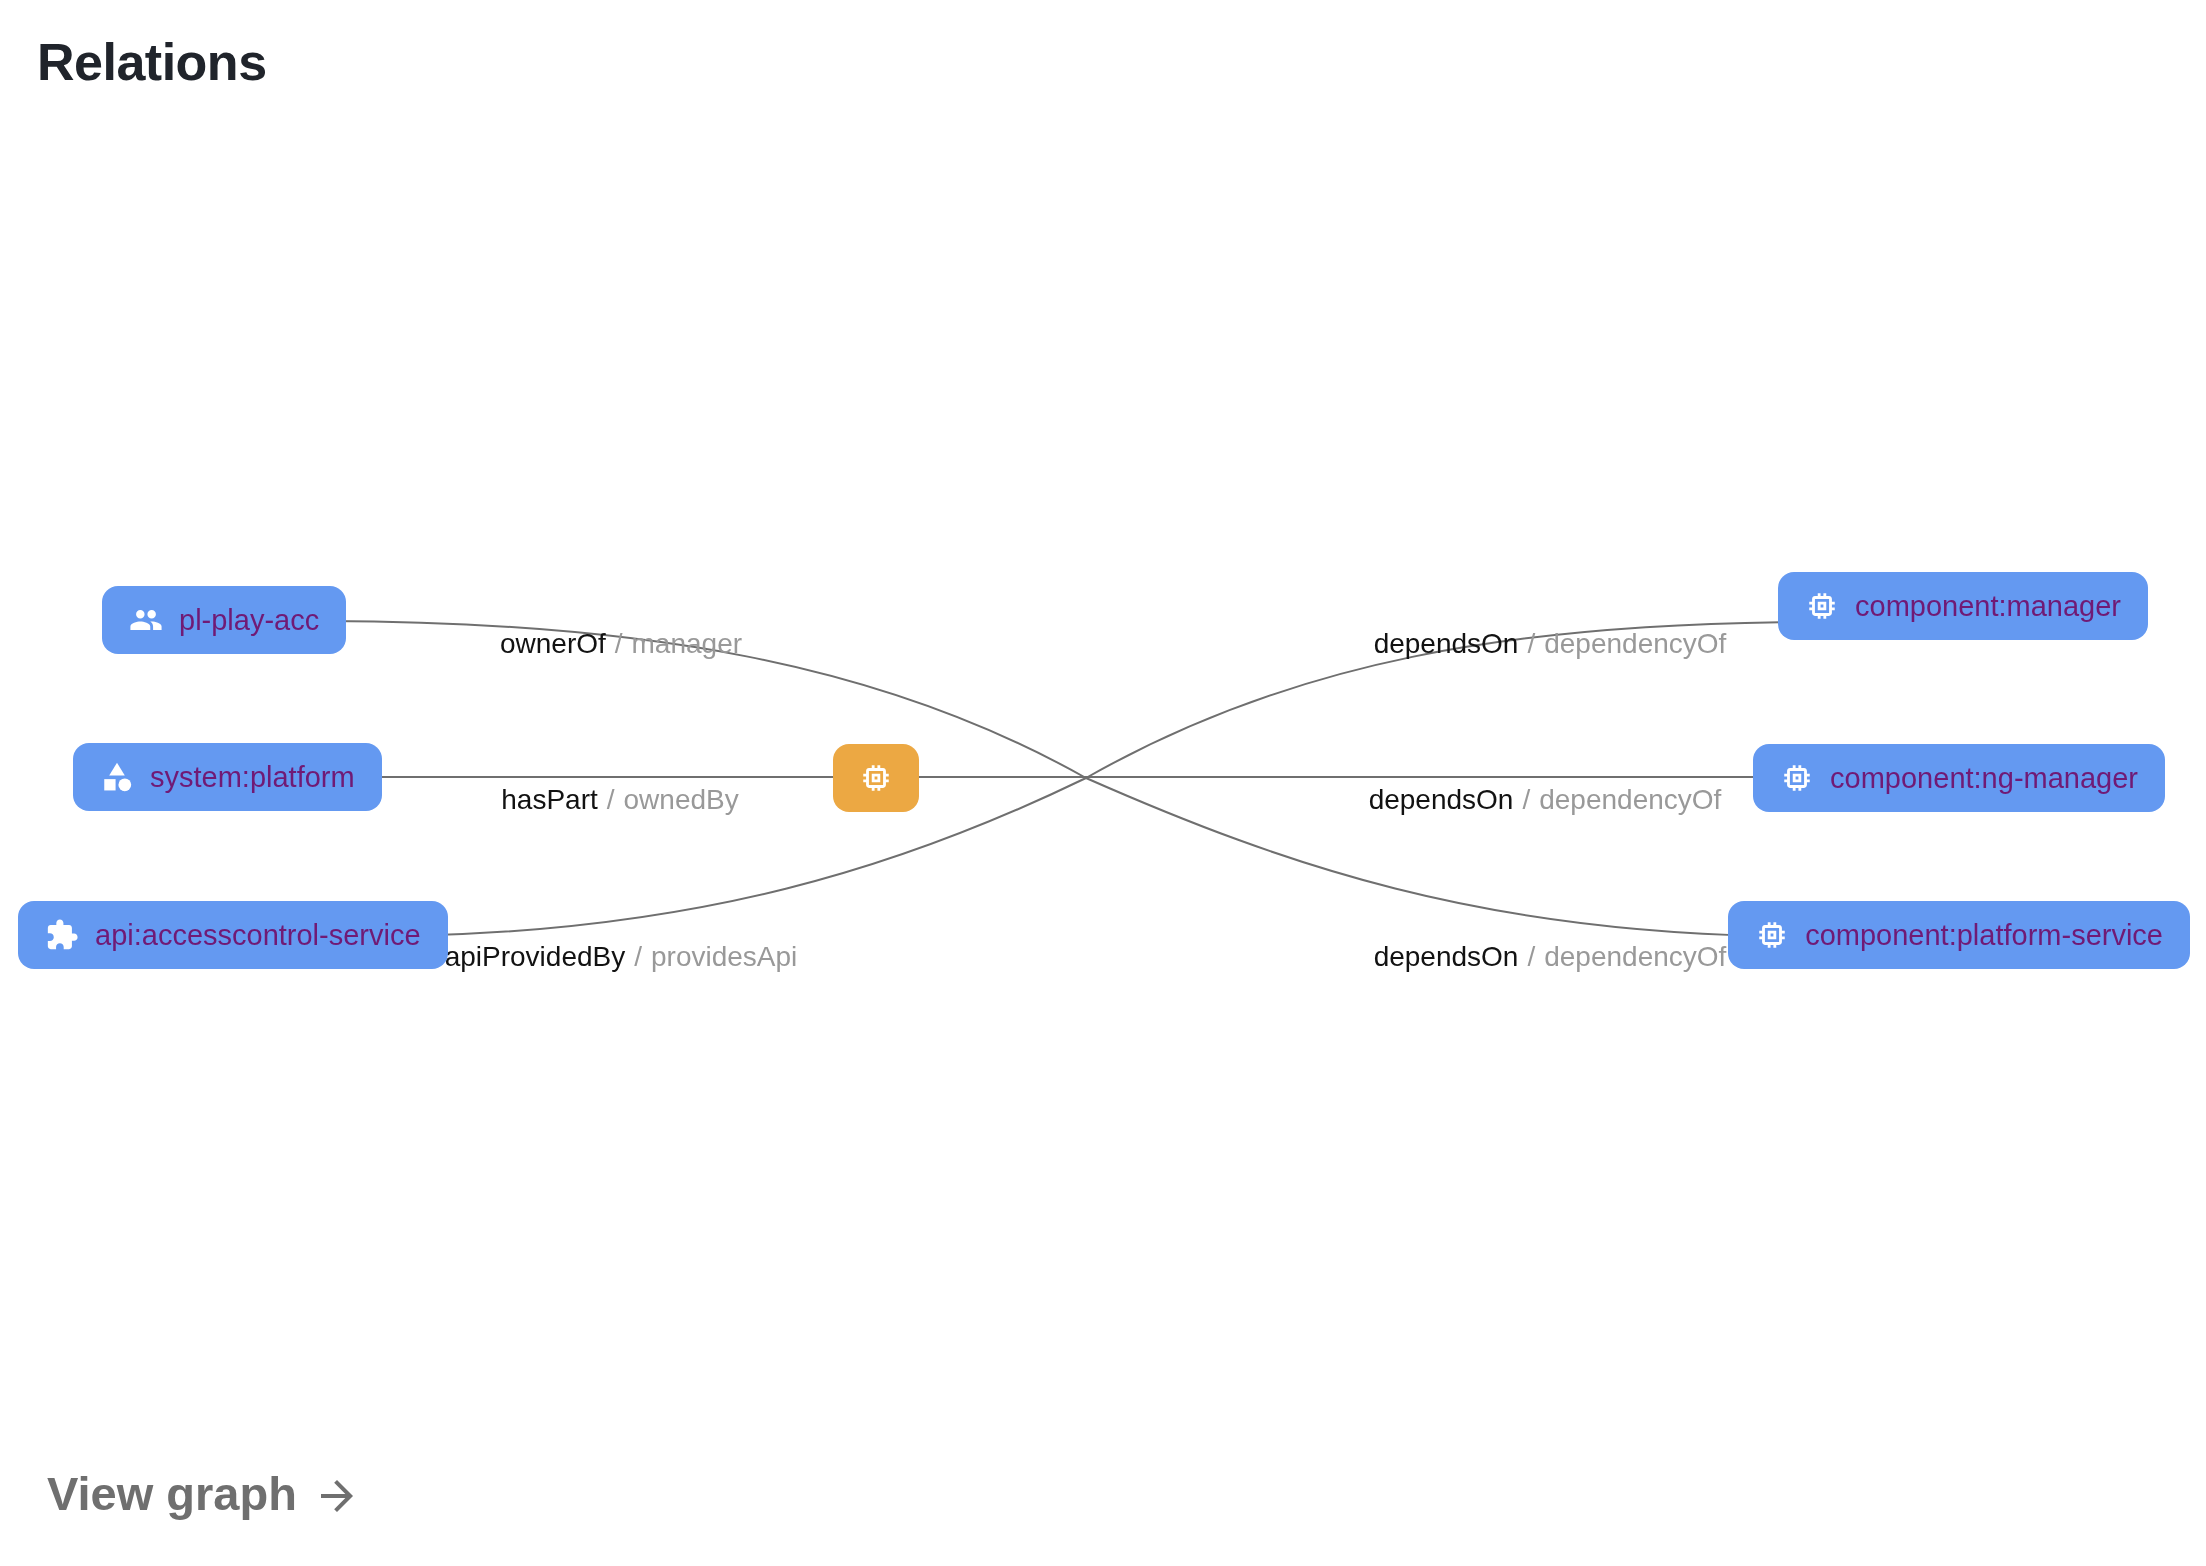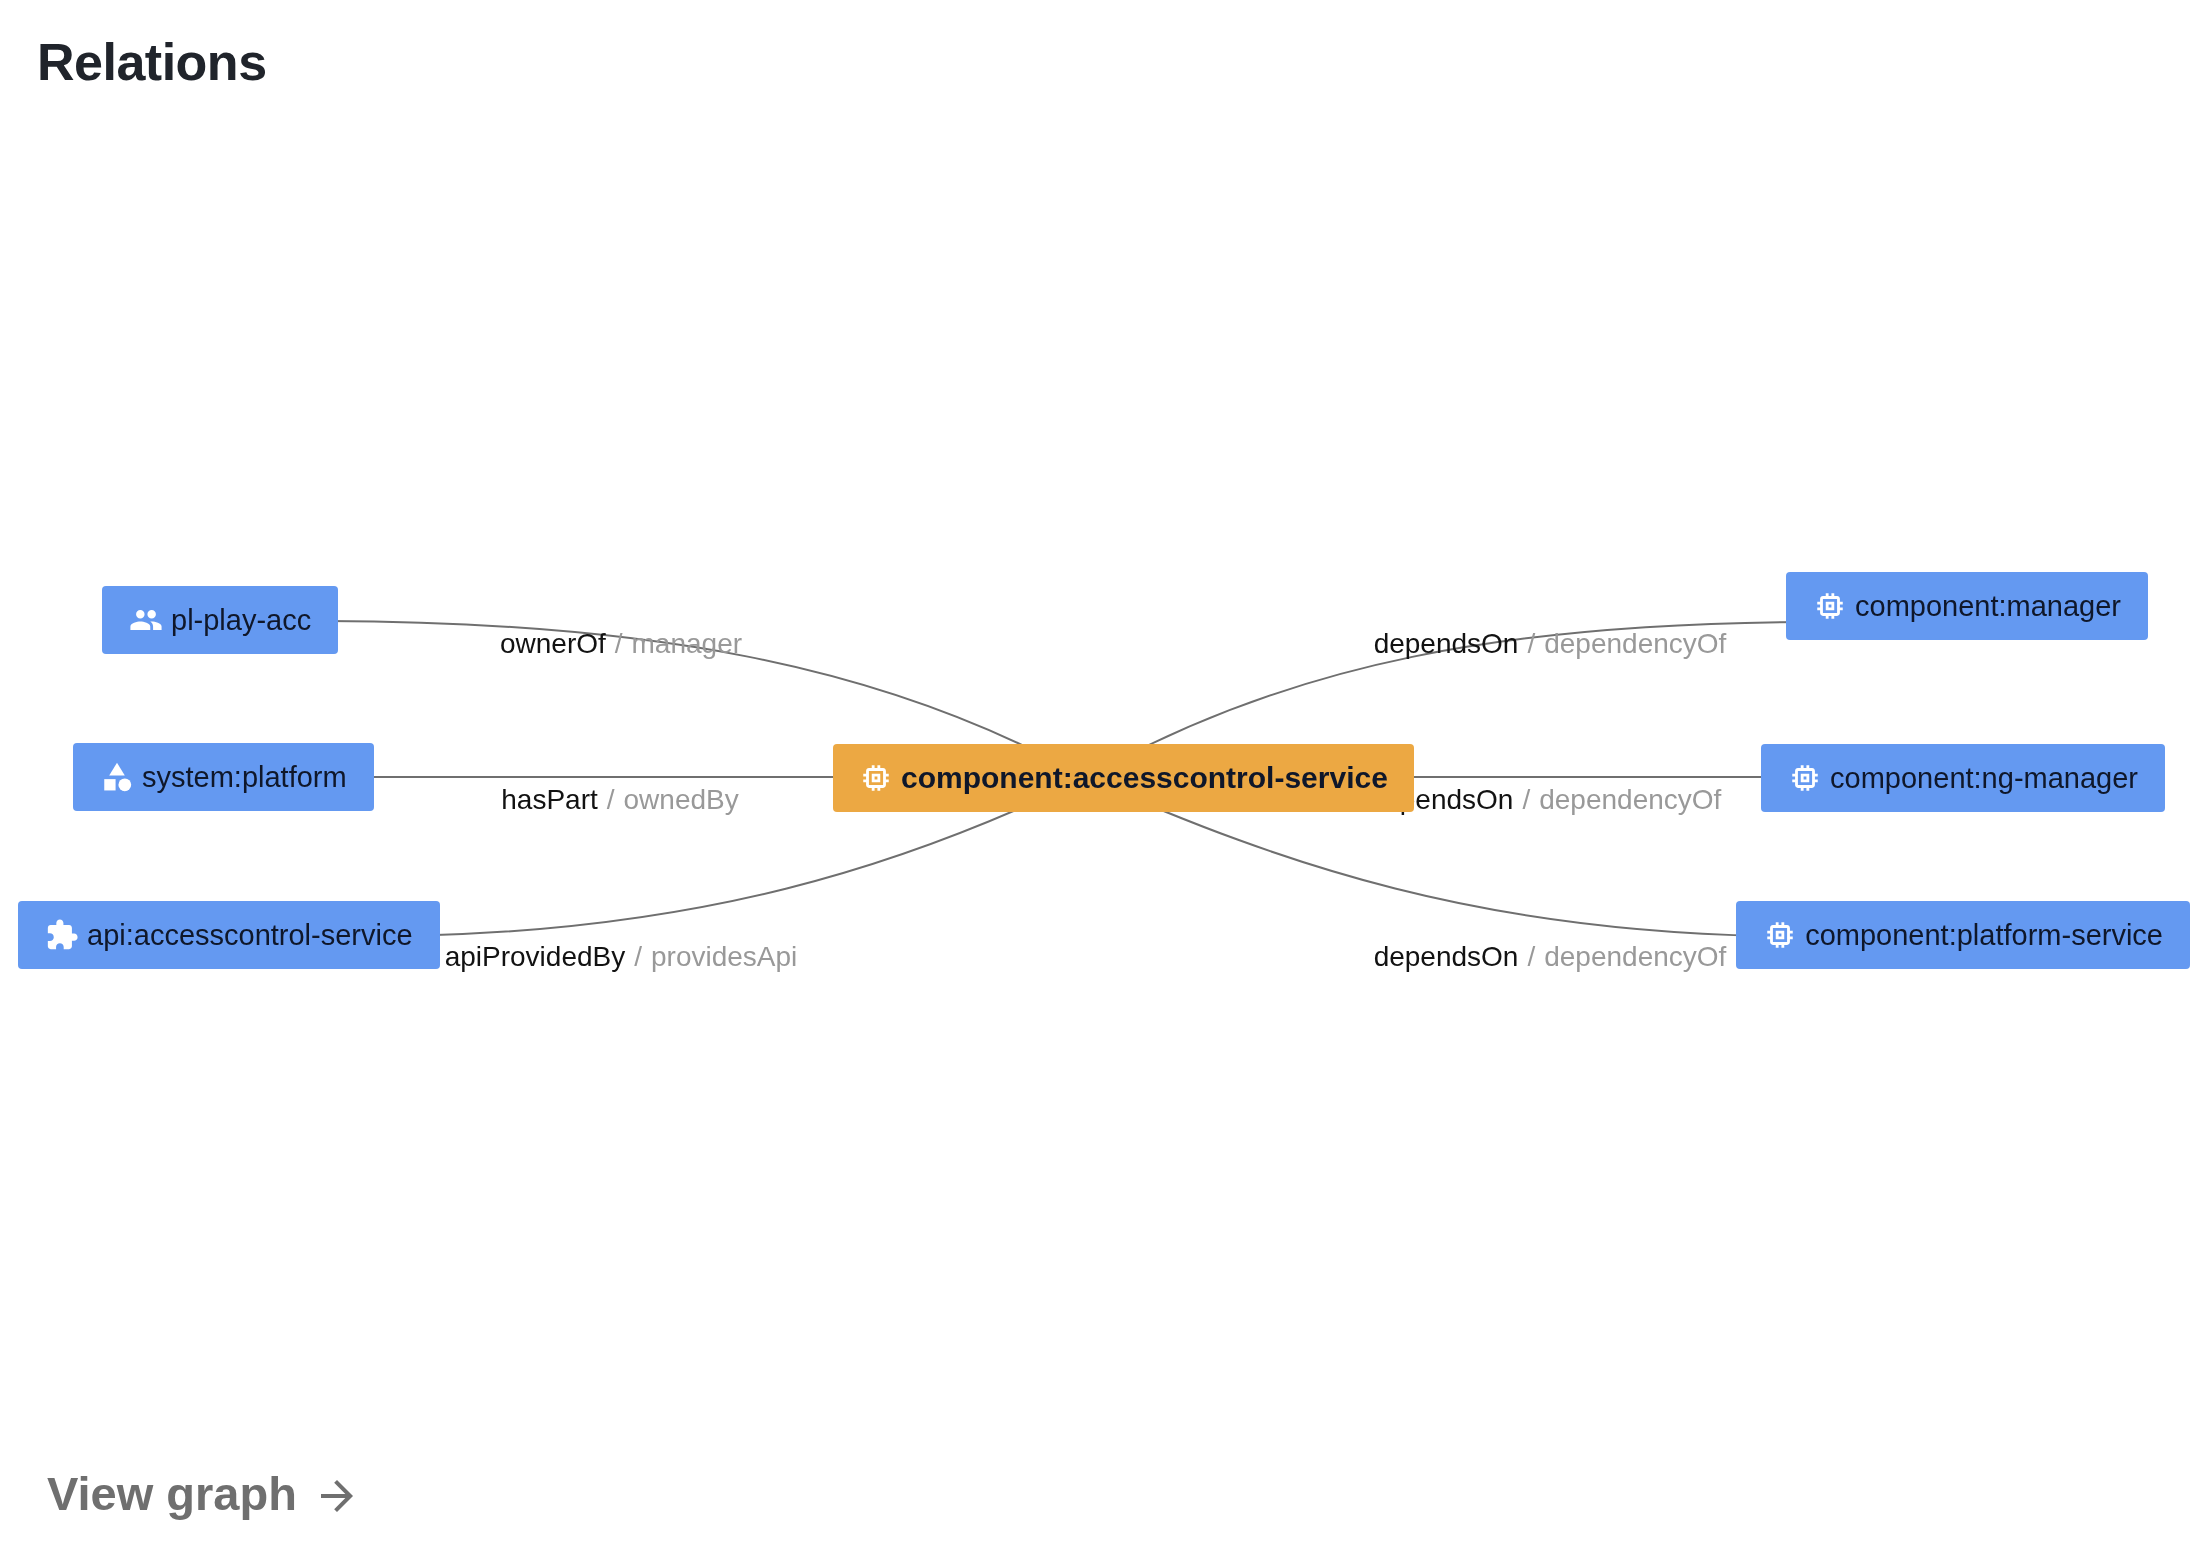"pl-play-acc" .node { border-radius: 4px -> 16px; color: #0f172a -> #701a75; gap: 8px -> 16px }
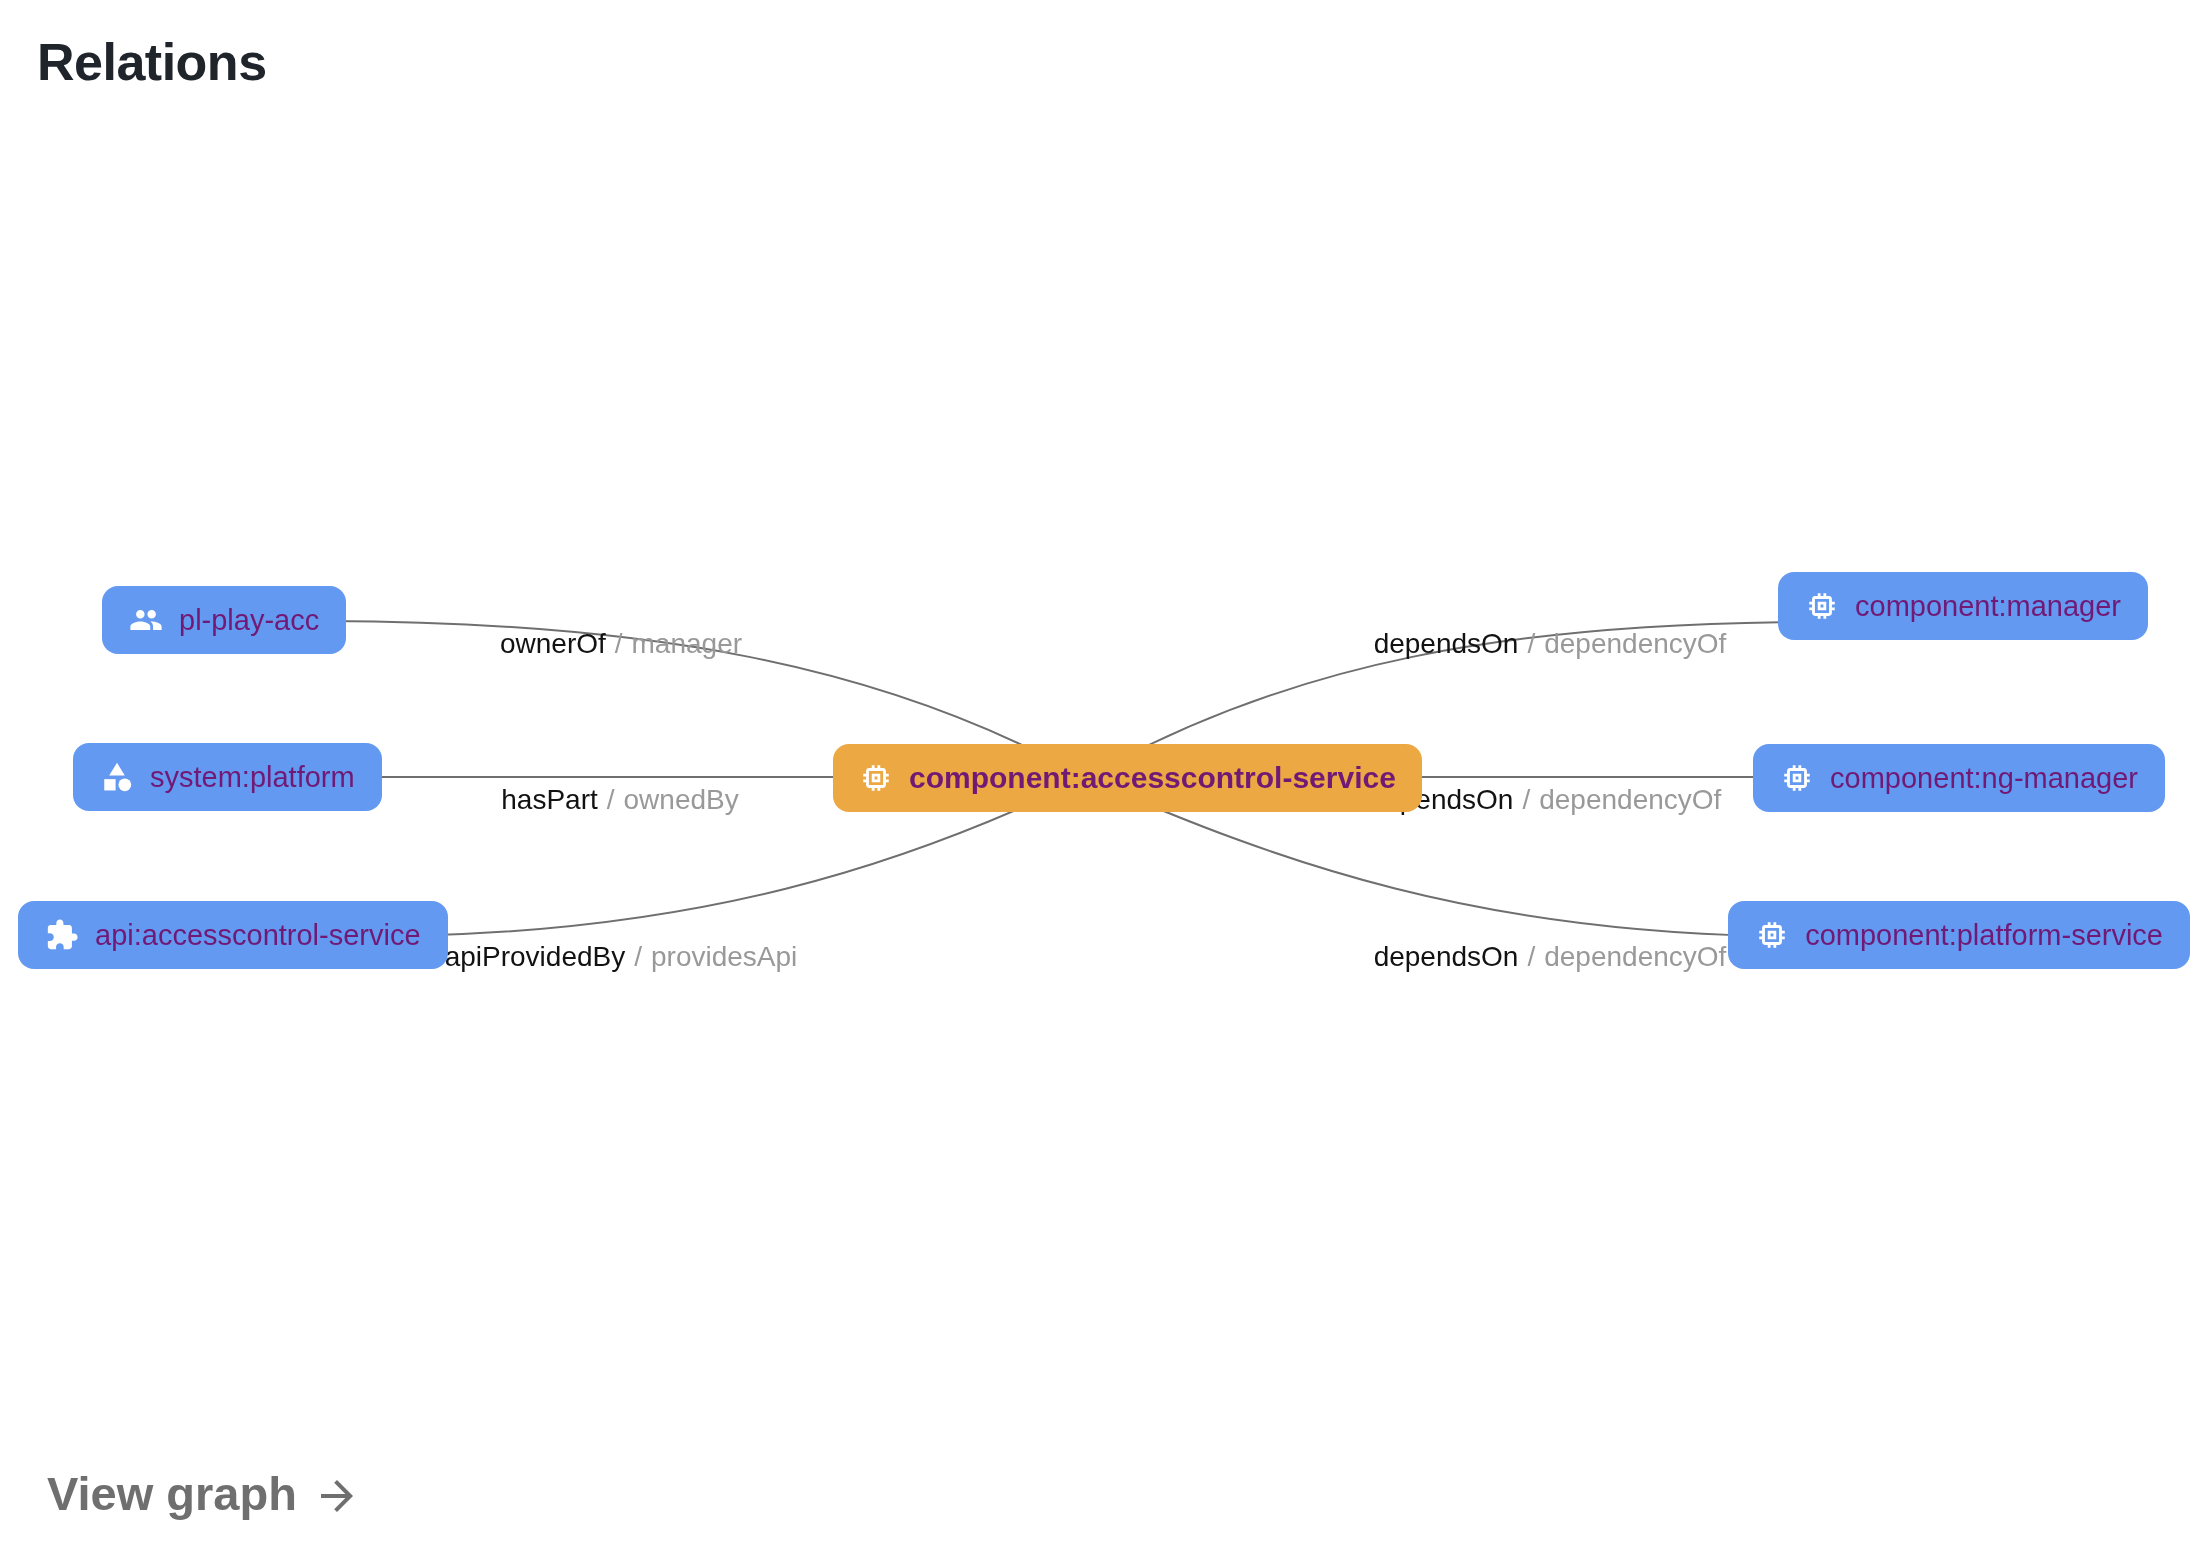"component:accesscontrol-service" span { html: <span>component:accesscontrol-service</span> -> none }
